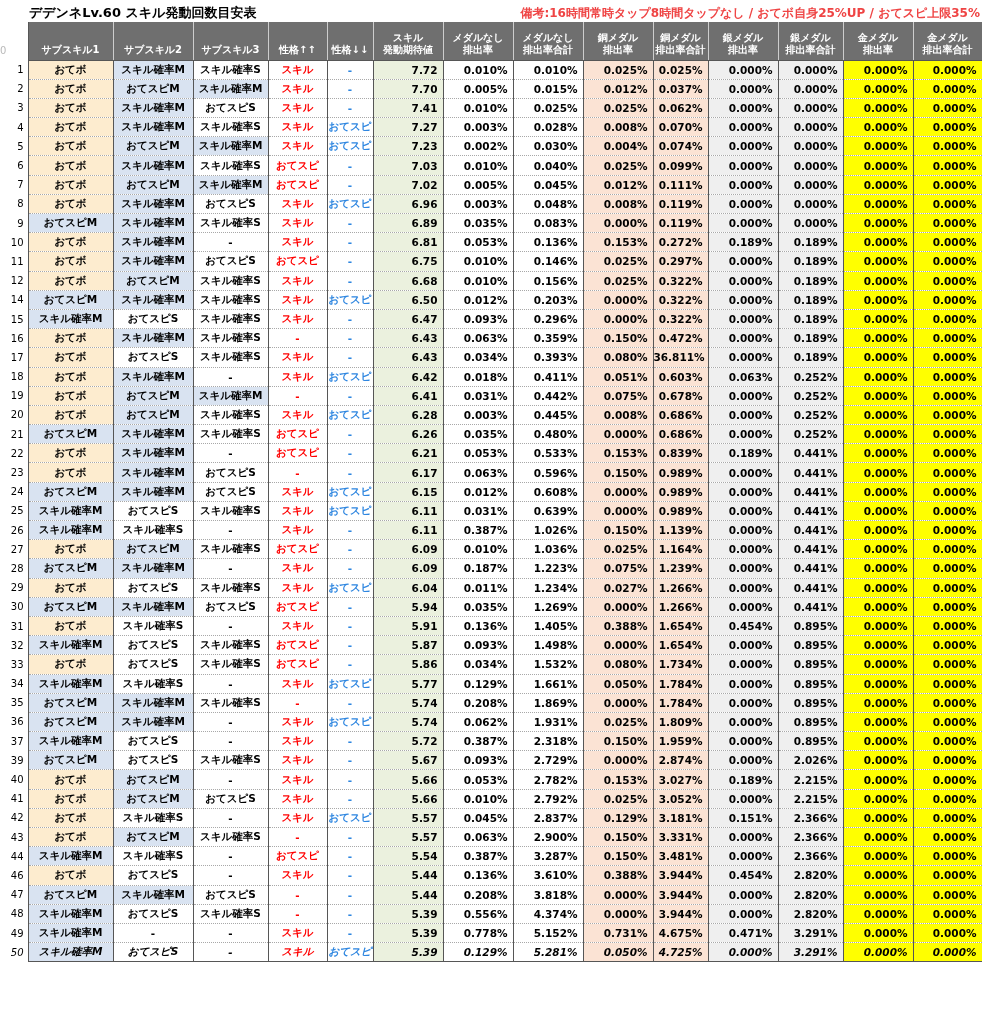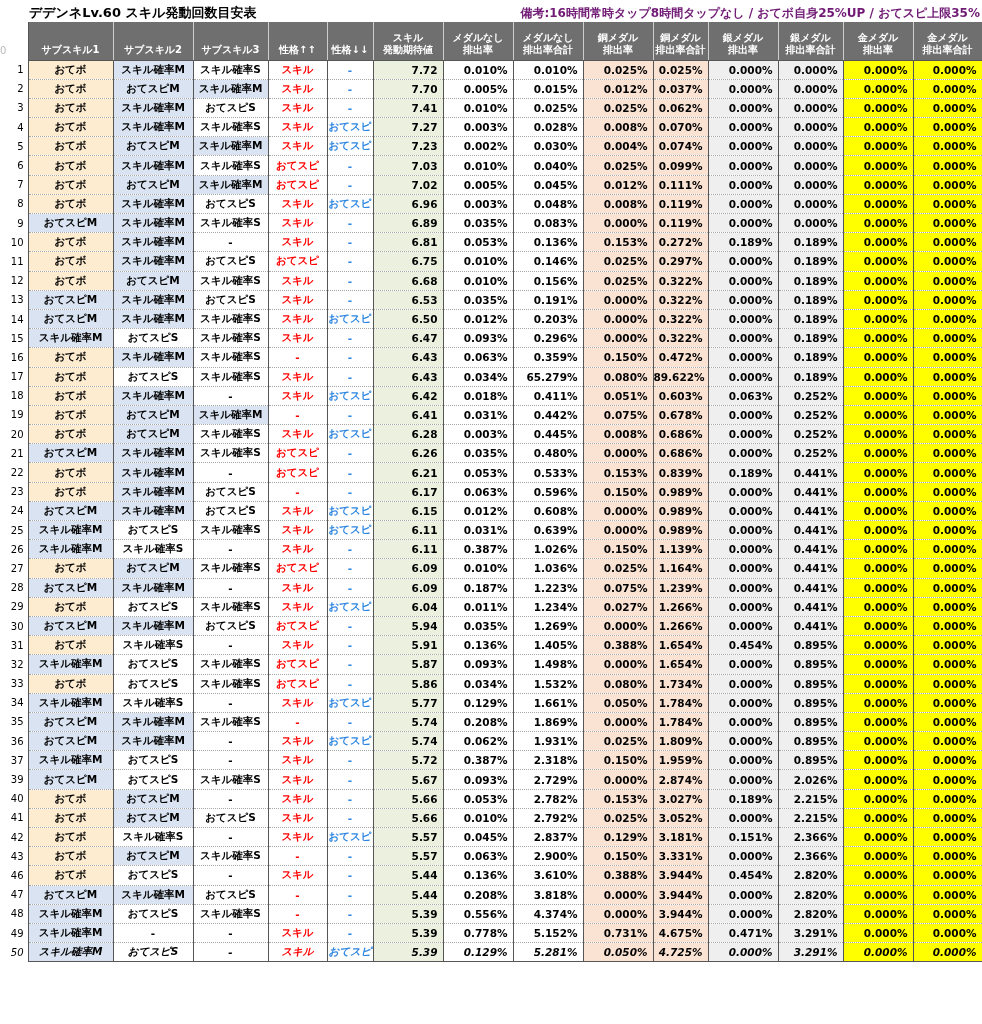"備考:16時間常時タップ8時間タップなし / おてボ自身25%UP /" .sheet-remark { color: #701a75 -> #ef4444 }
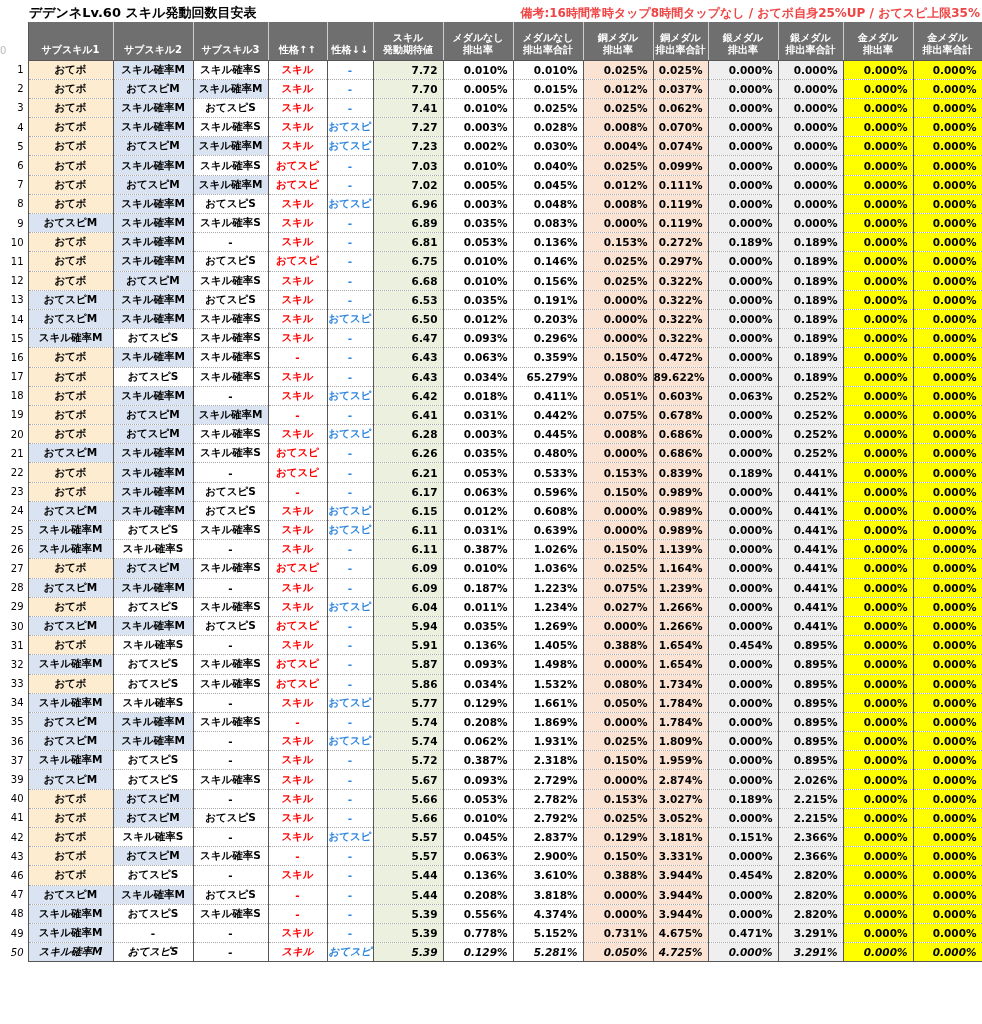"13" tr { html: <tr> <td>13</td> <td>おてスピM</td> <td>スキル確率M</td> <td>おてスピS</td> <td>スキル</td> <td>-</td> <td>6.53</td> <td>0.035%</td> <td>0.191%</td> <td>0.000%</td> <td>0.322%</td> <td>0.000%</td> <td>0.189%</td> <td>0.000%</td> <td>0.000%</td> </tr> -> none }
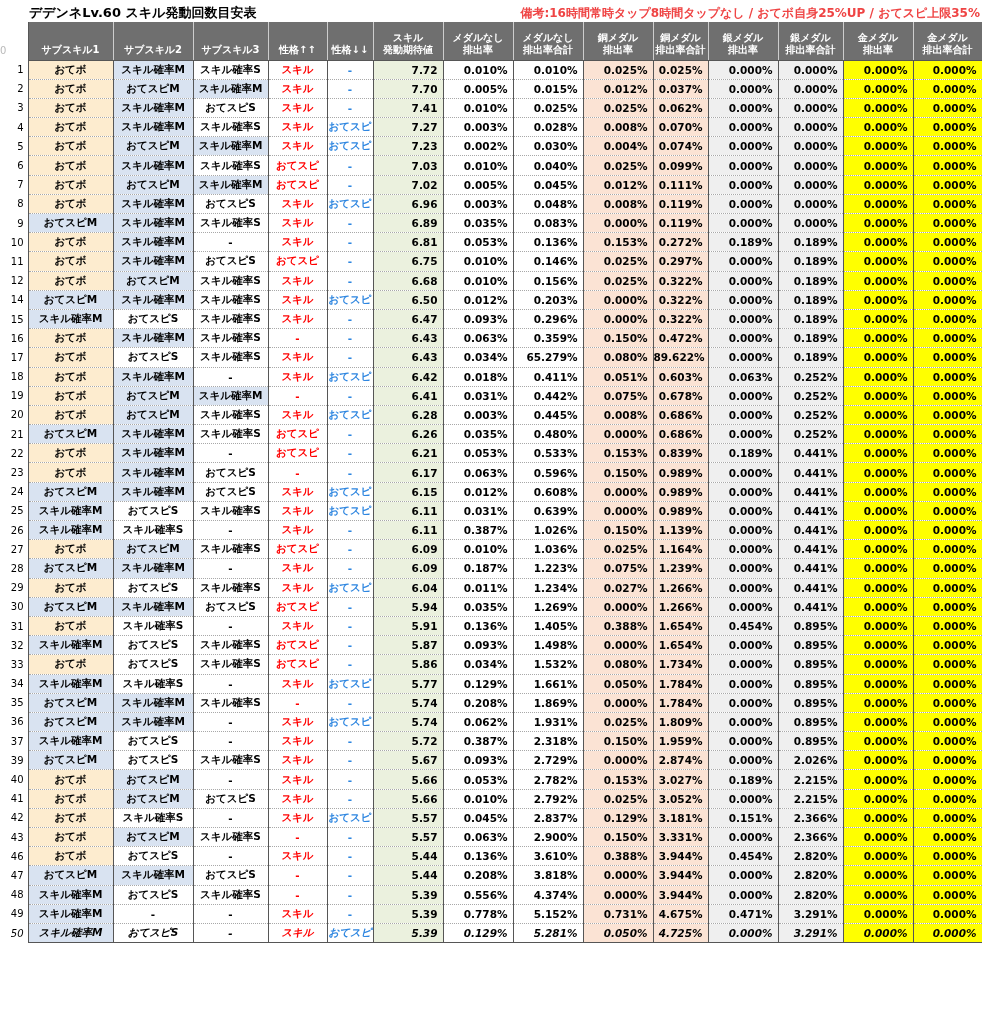"65.279%" td.c-val { text: 65.279% -> 0.393% }
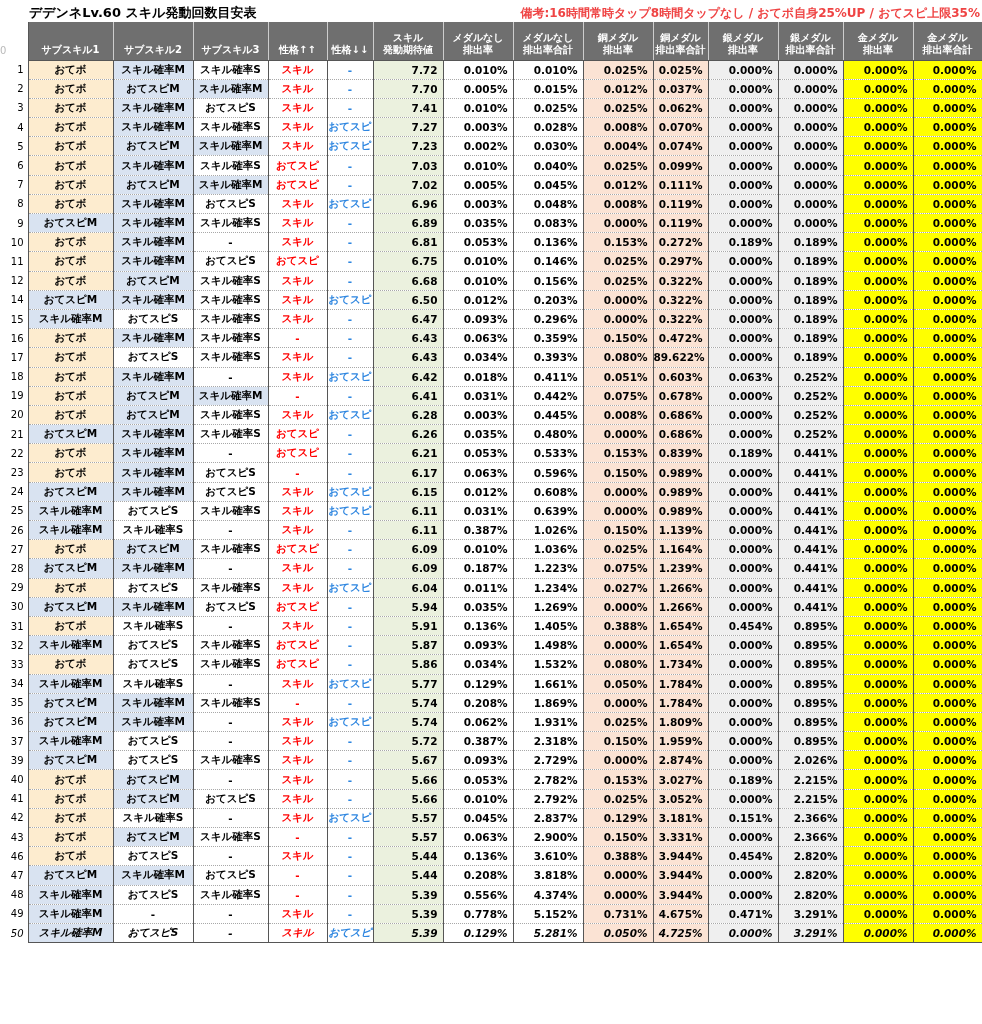"89.622%" td.c-val { text: 89.622% -> 36.811% }
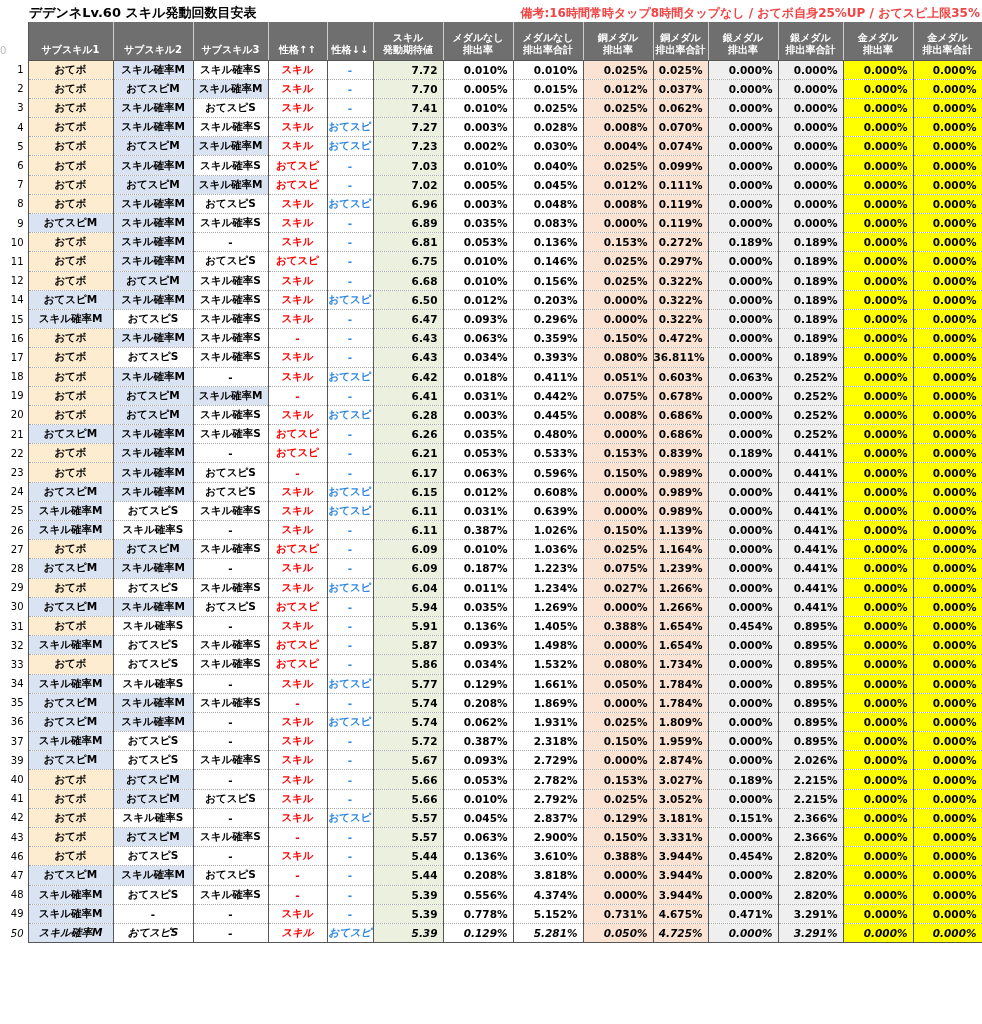"44" tr { html: none -> <tr> <td>44</td> <td>スキル確率M</td> <td>スキル確率S</td> <td>-</td> <td>おてスピ</td> <td>-</td> <td>5.54</td> <td>0.387%</td> <td>3.287%</td> <td>0.150%</td> <td>3.481%</td> <td>0.000%</td> <td>2.366%</td> <td>0.000%</td> <td>0.000%</td> </tr> }
